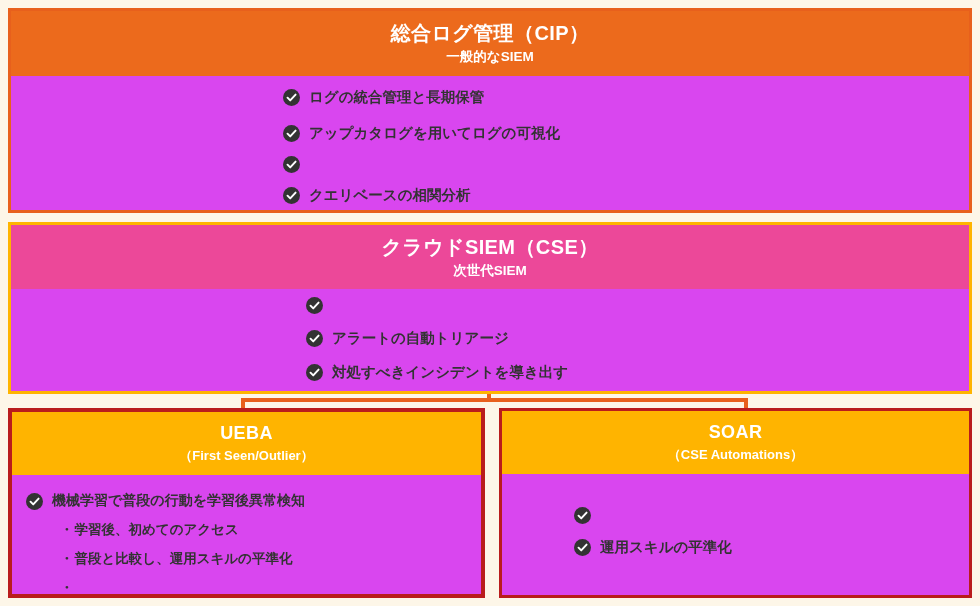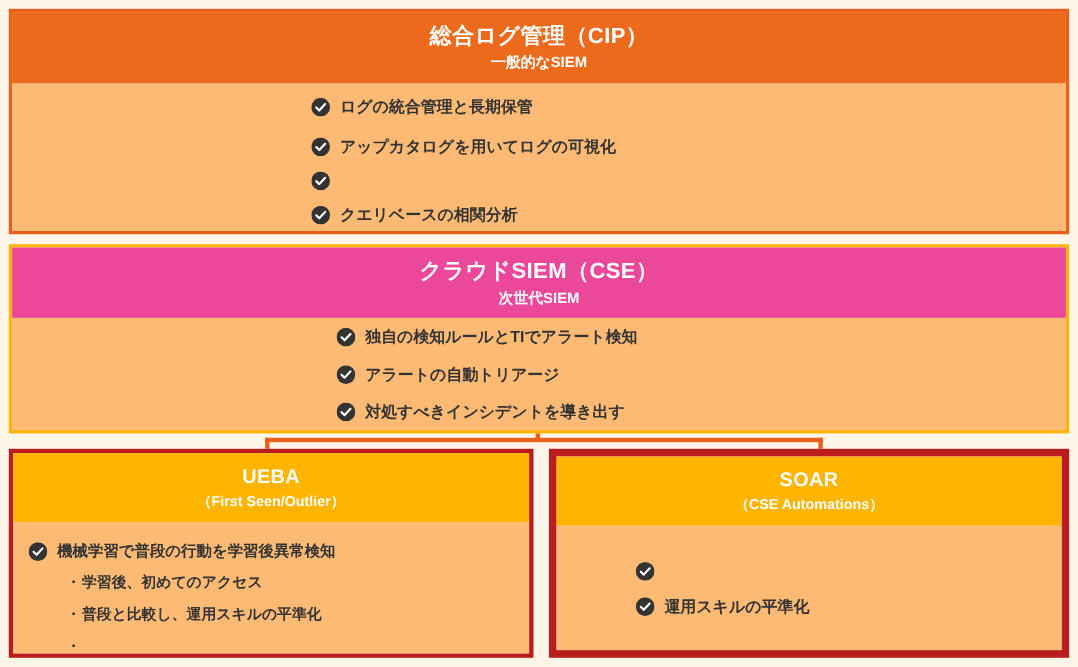"ログの統合管理と長期保管" .card-body { background: #fdba74 -> #d946ef }
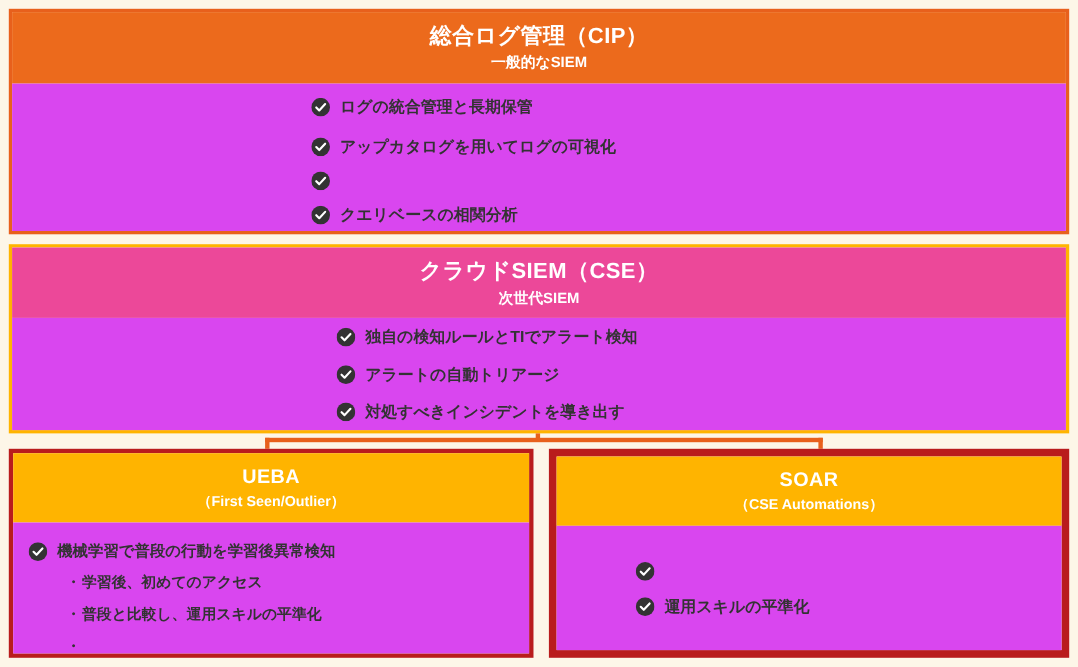"独自の検知ルールとTIでアラート検知" span { html: <span>独自の検知ルールとTIでアラート検知</span> -> none }
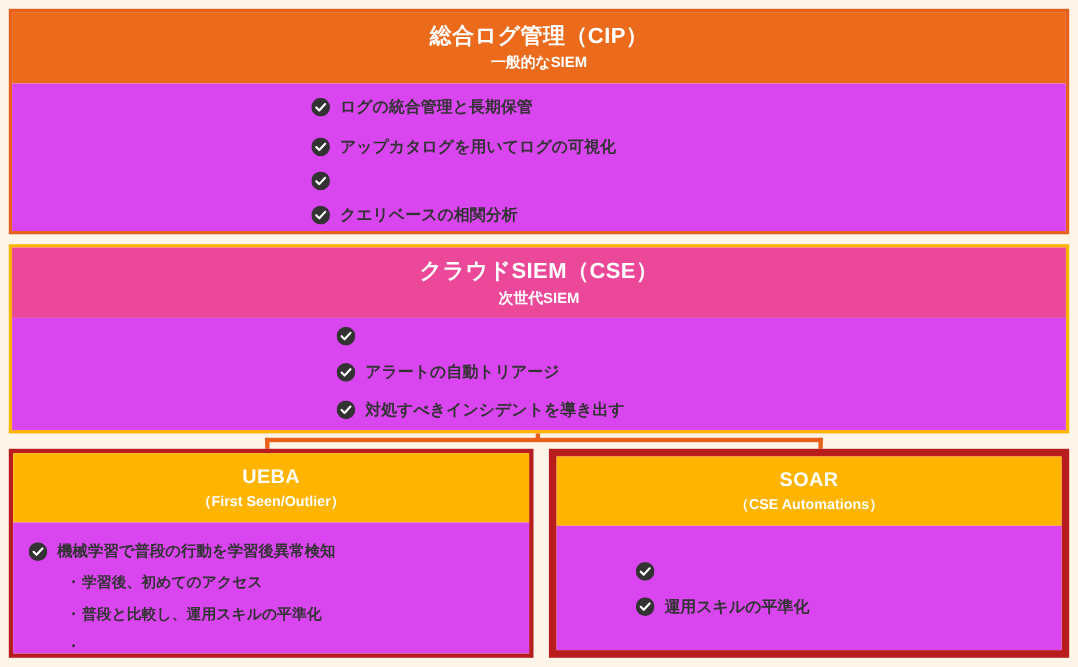"SOAR" #soar-card { border: 7px solid #b91c1c -> 3px solid #b91c1c }
